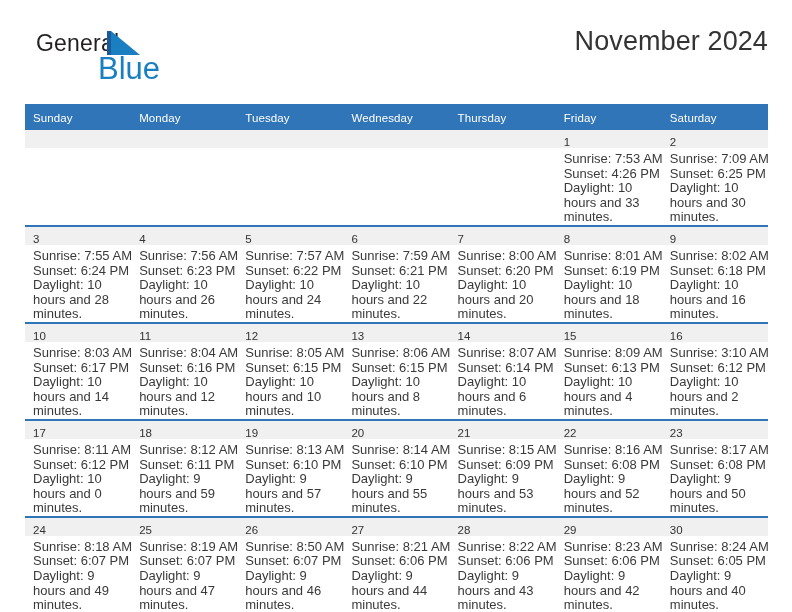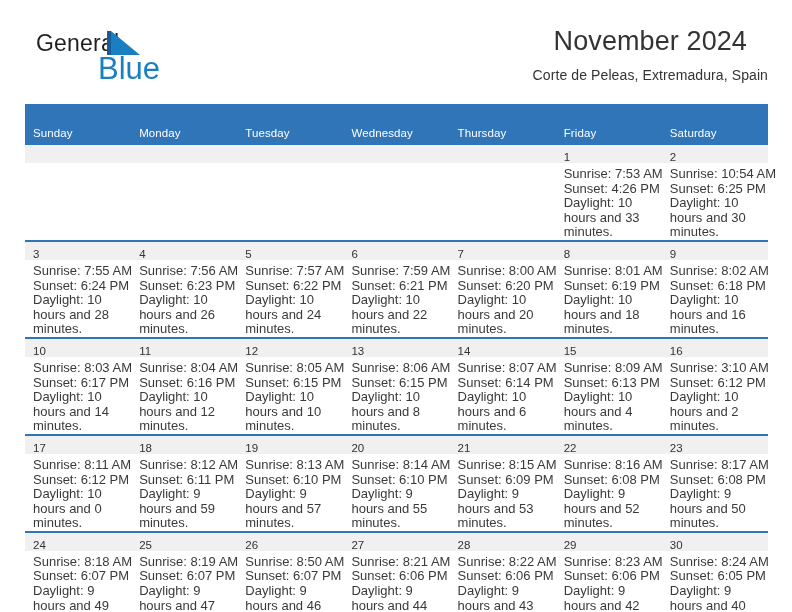"Corte de Peleas, Extremadura, Spain" div.cal-subtitle { html: <div>Corte de Peleas, Extremadura, Spain</div> -> none }
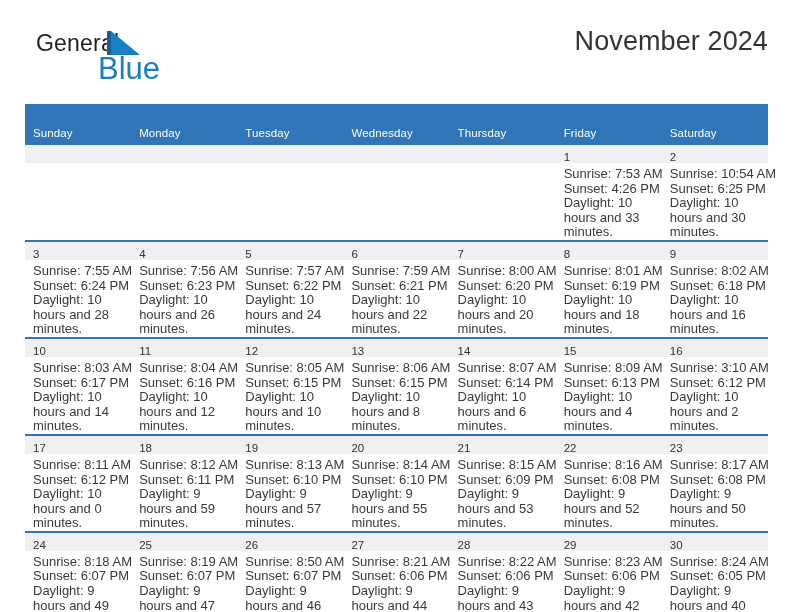"Sunday" table.cal th { padding: 22px 0 5px 8px -> 7px 0 5px 8px }
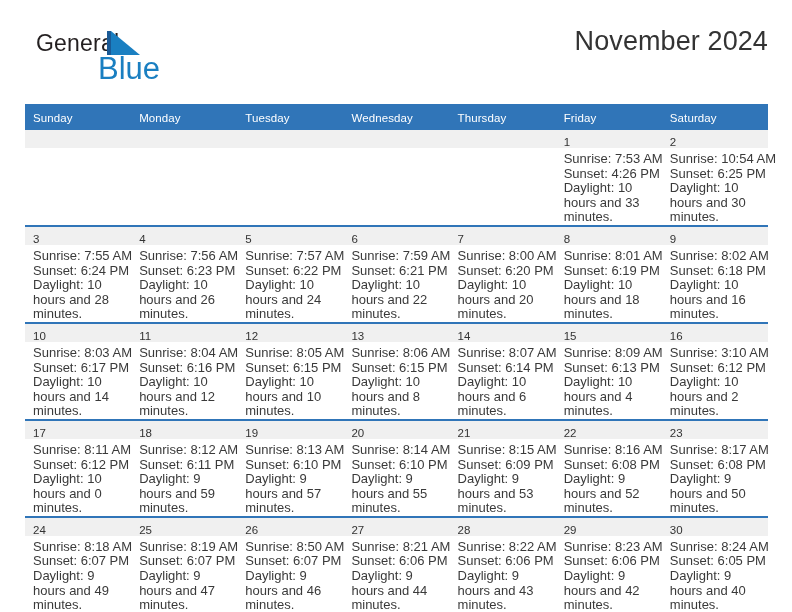"Sunrise: 10:54 AM" div { text: 10:54 -> 7:09 }
